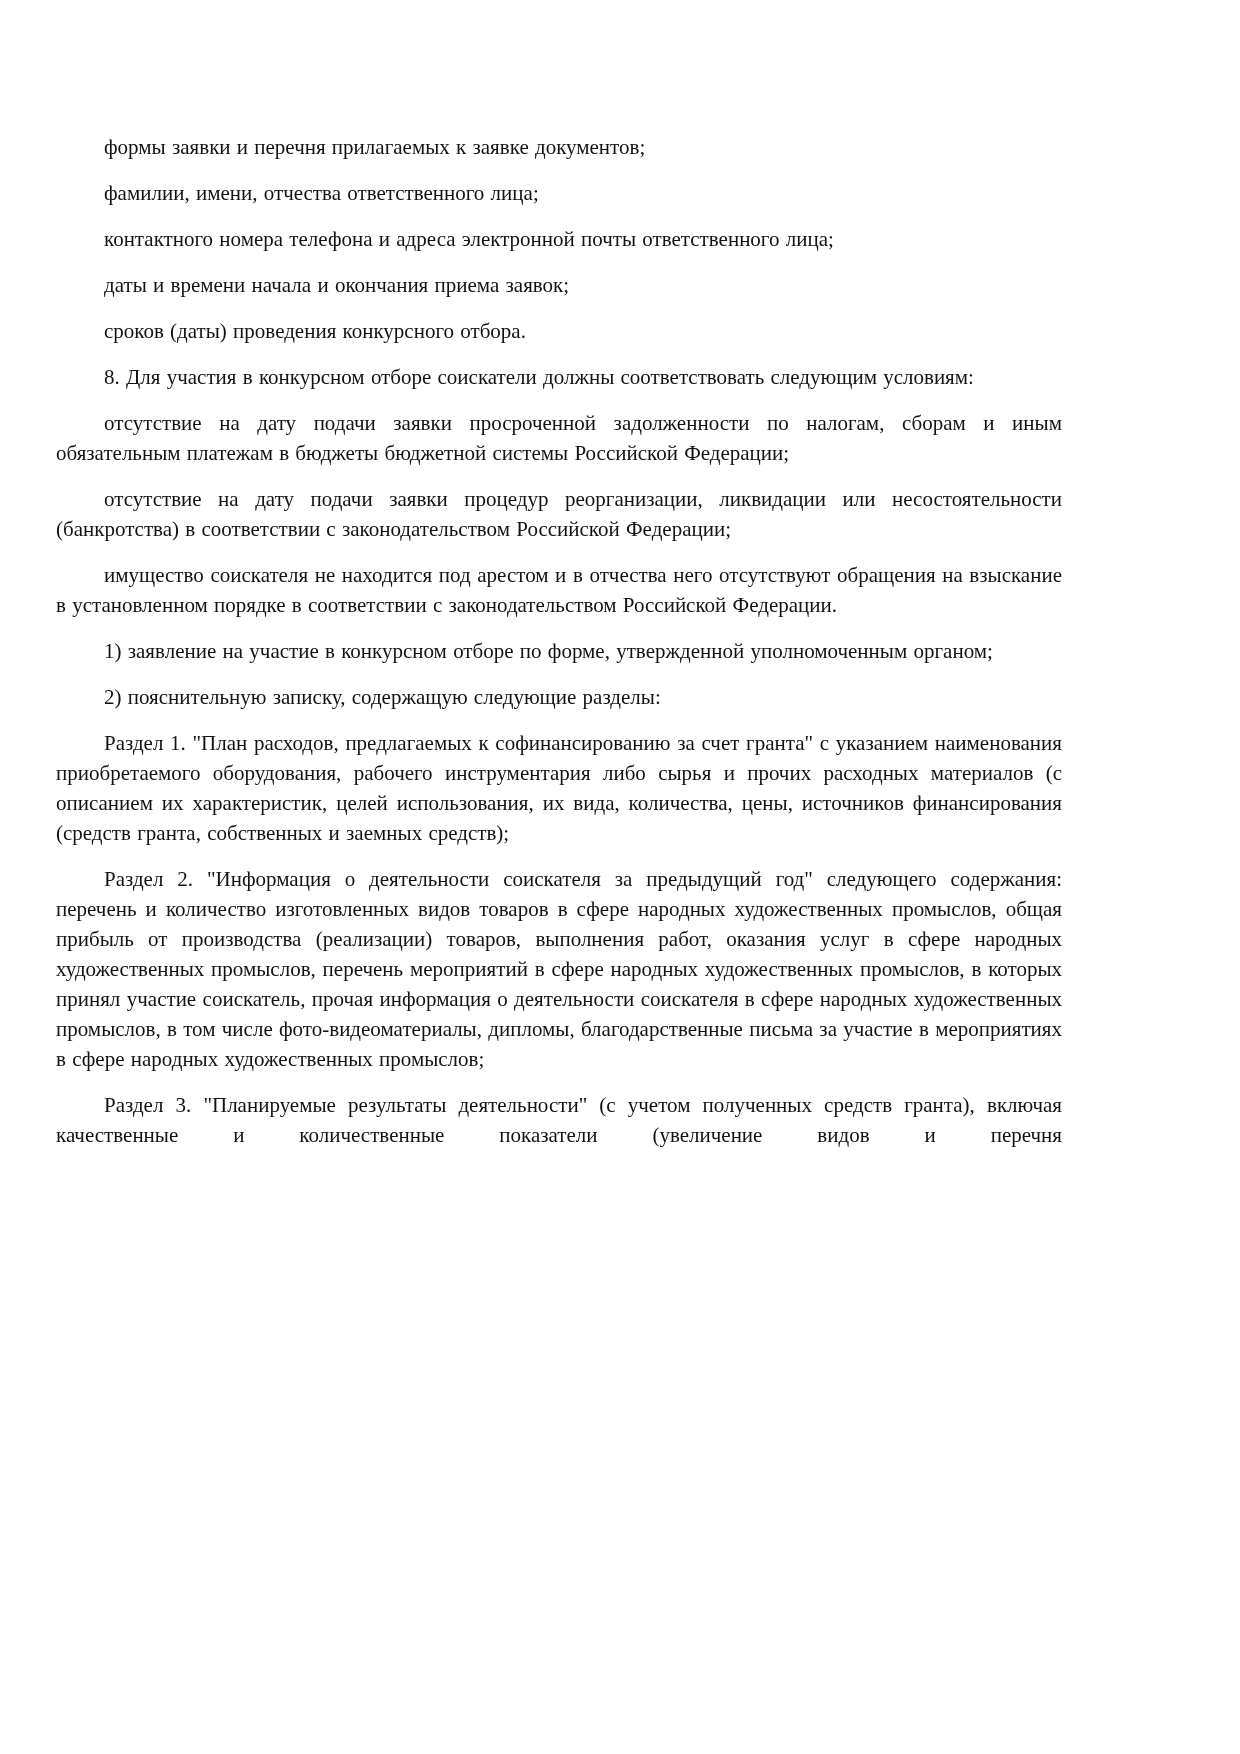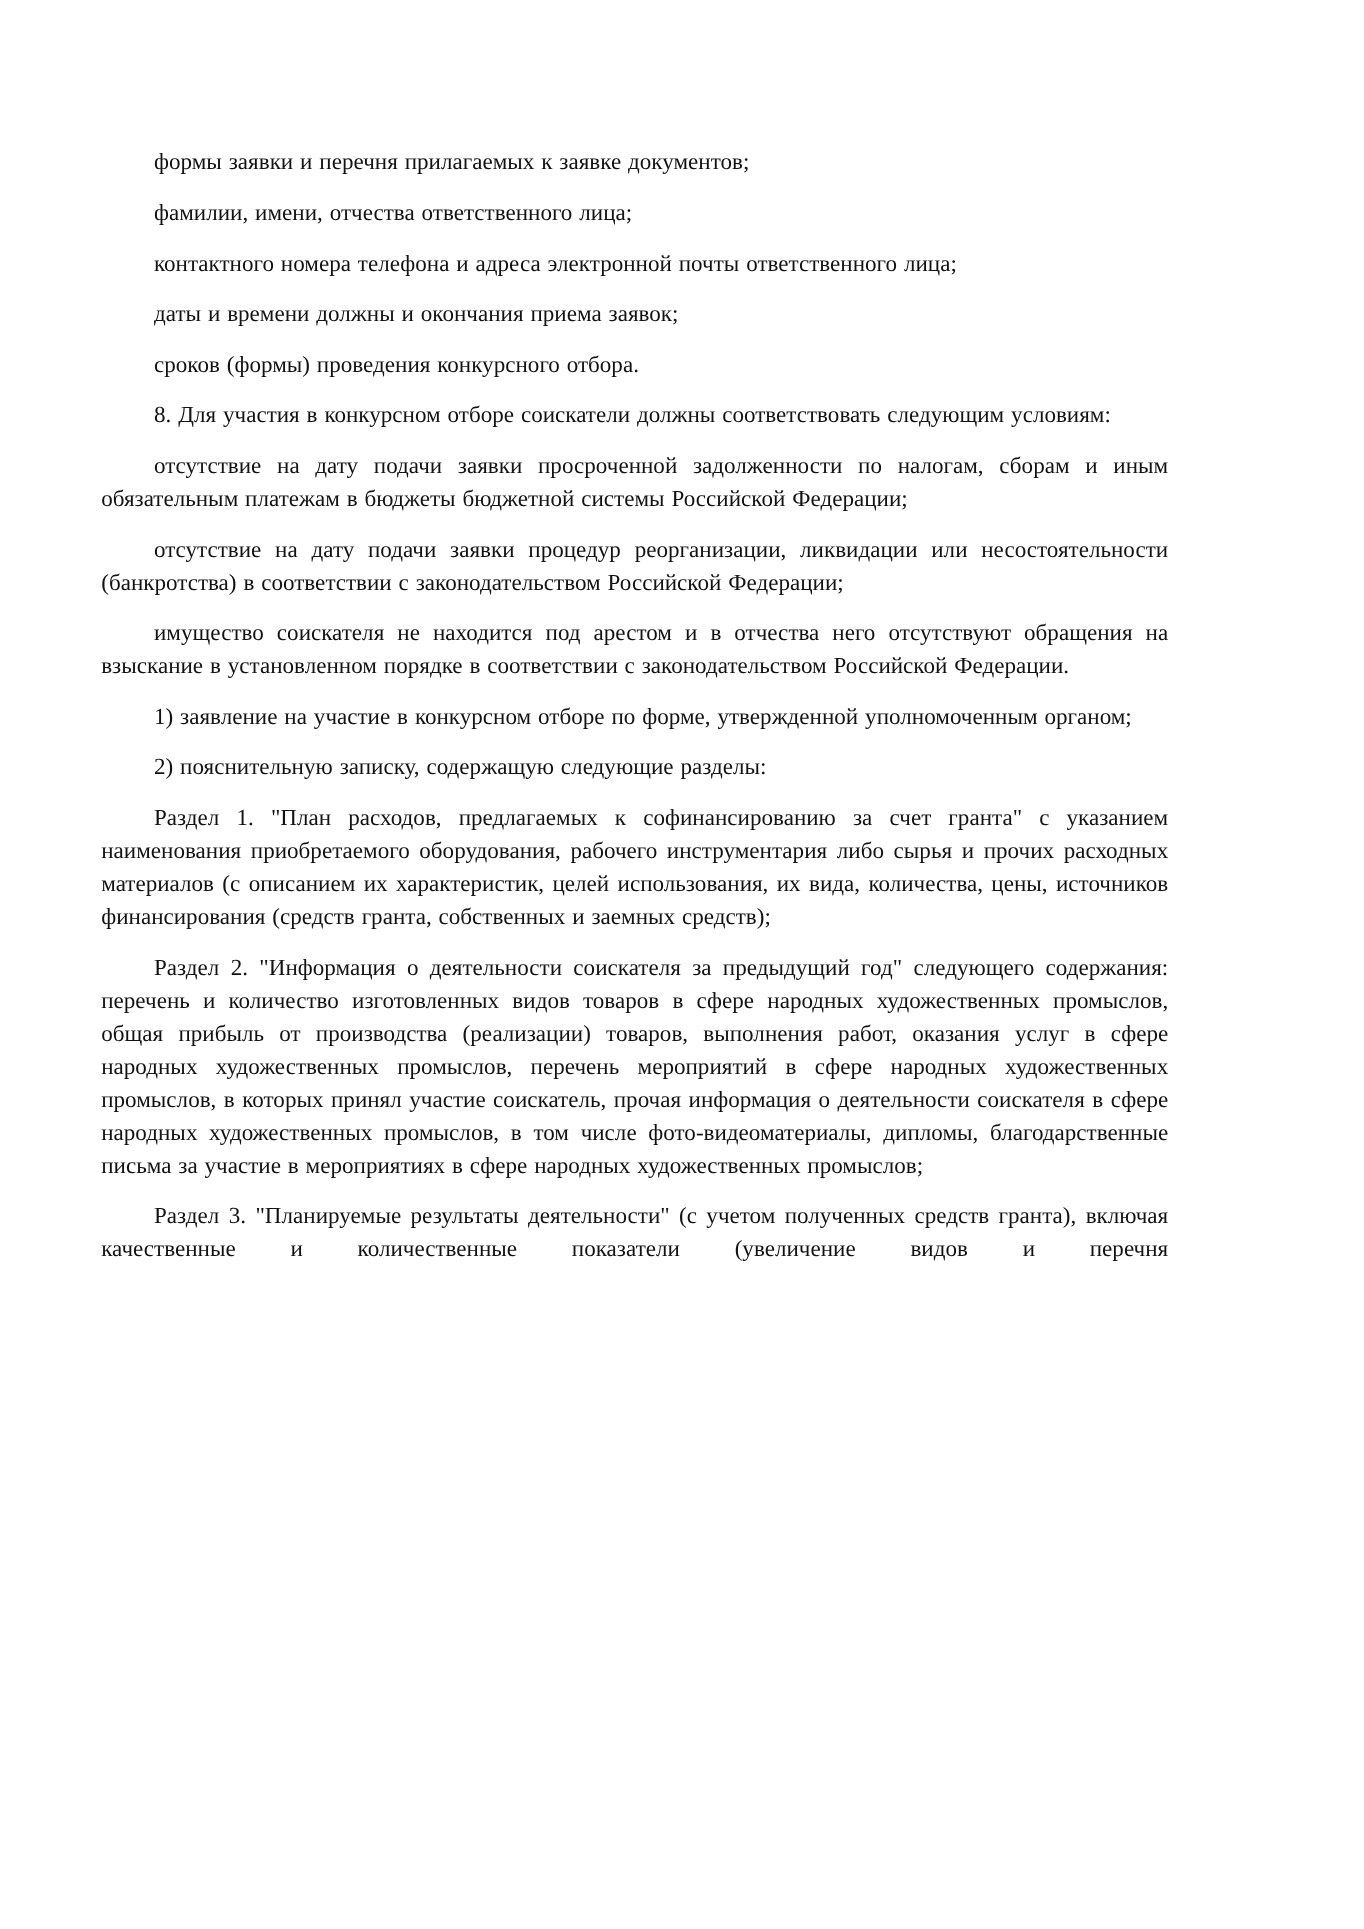"формы заявки и перечня прилагаемых" .page { padding: 132px 178px 60px 92px -> 132px 178px 60px 56px }
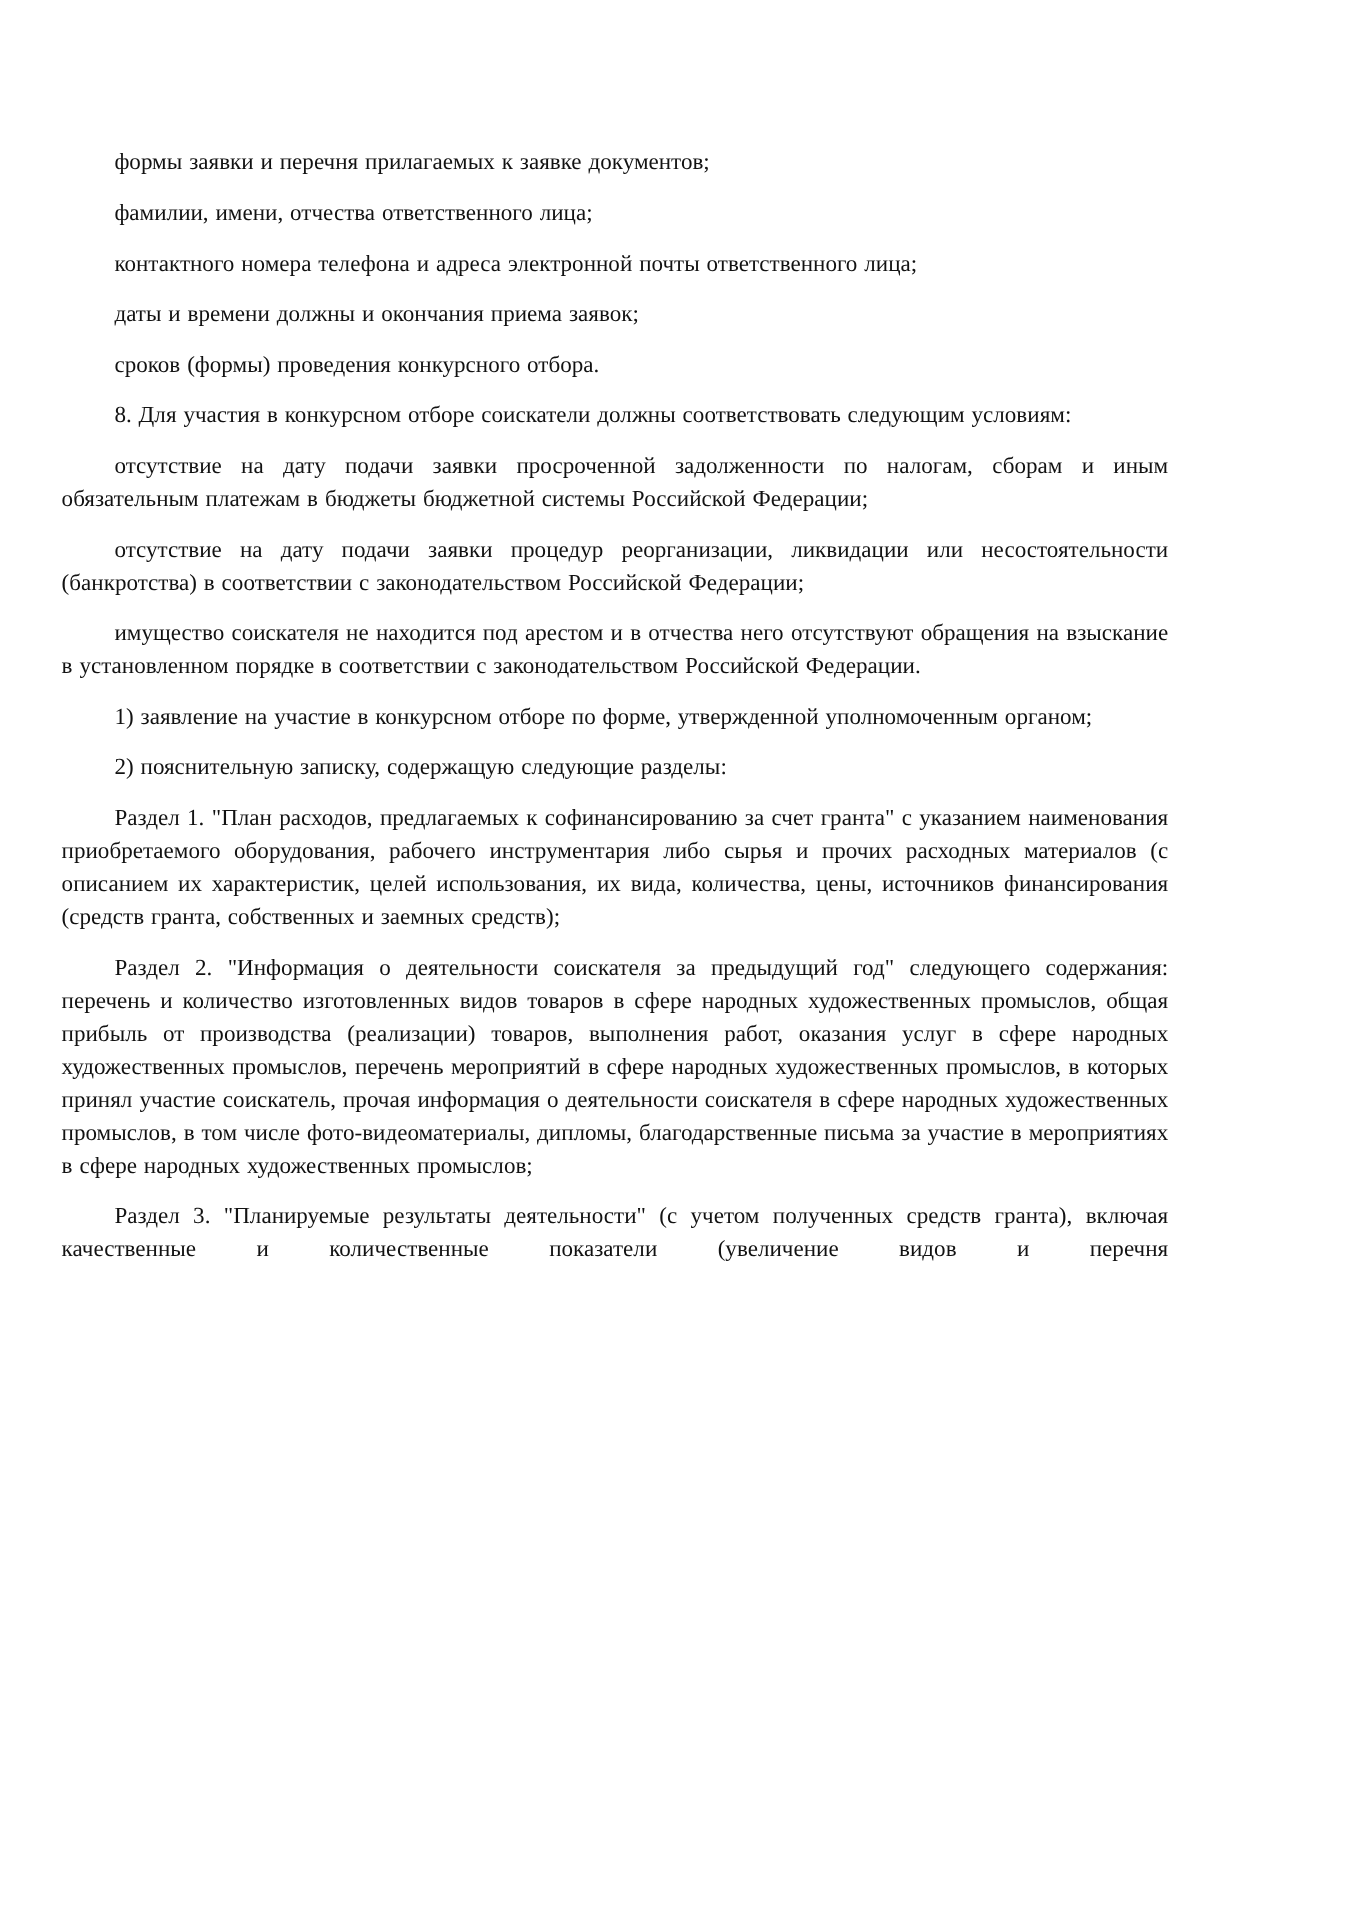"даты и времени должны и" p { text: должны -> начала }
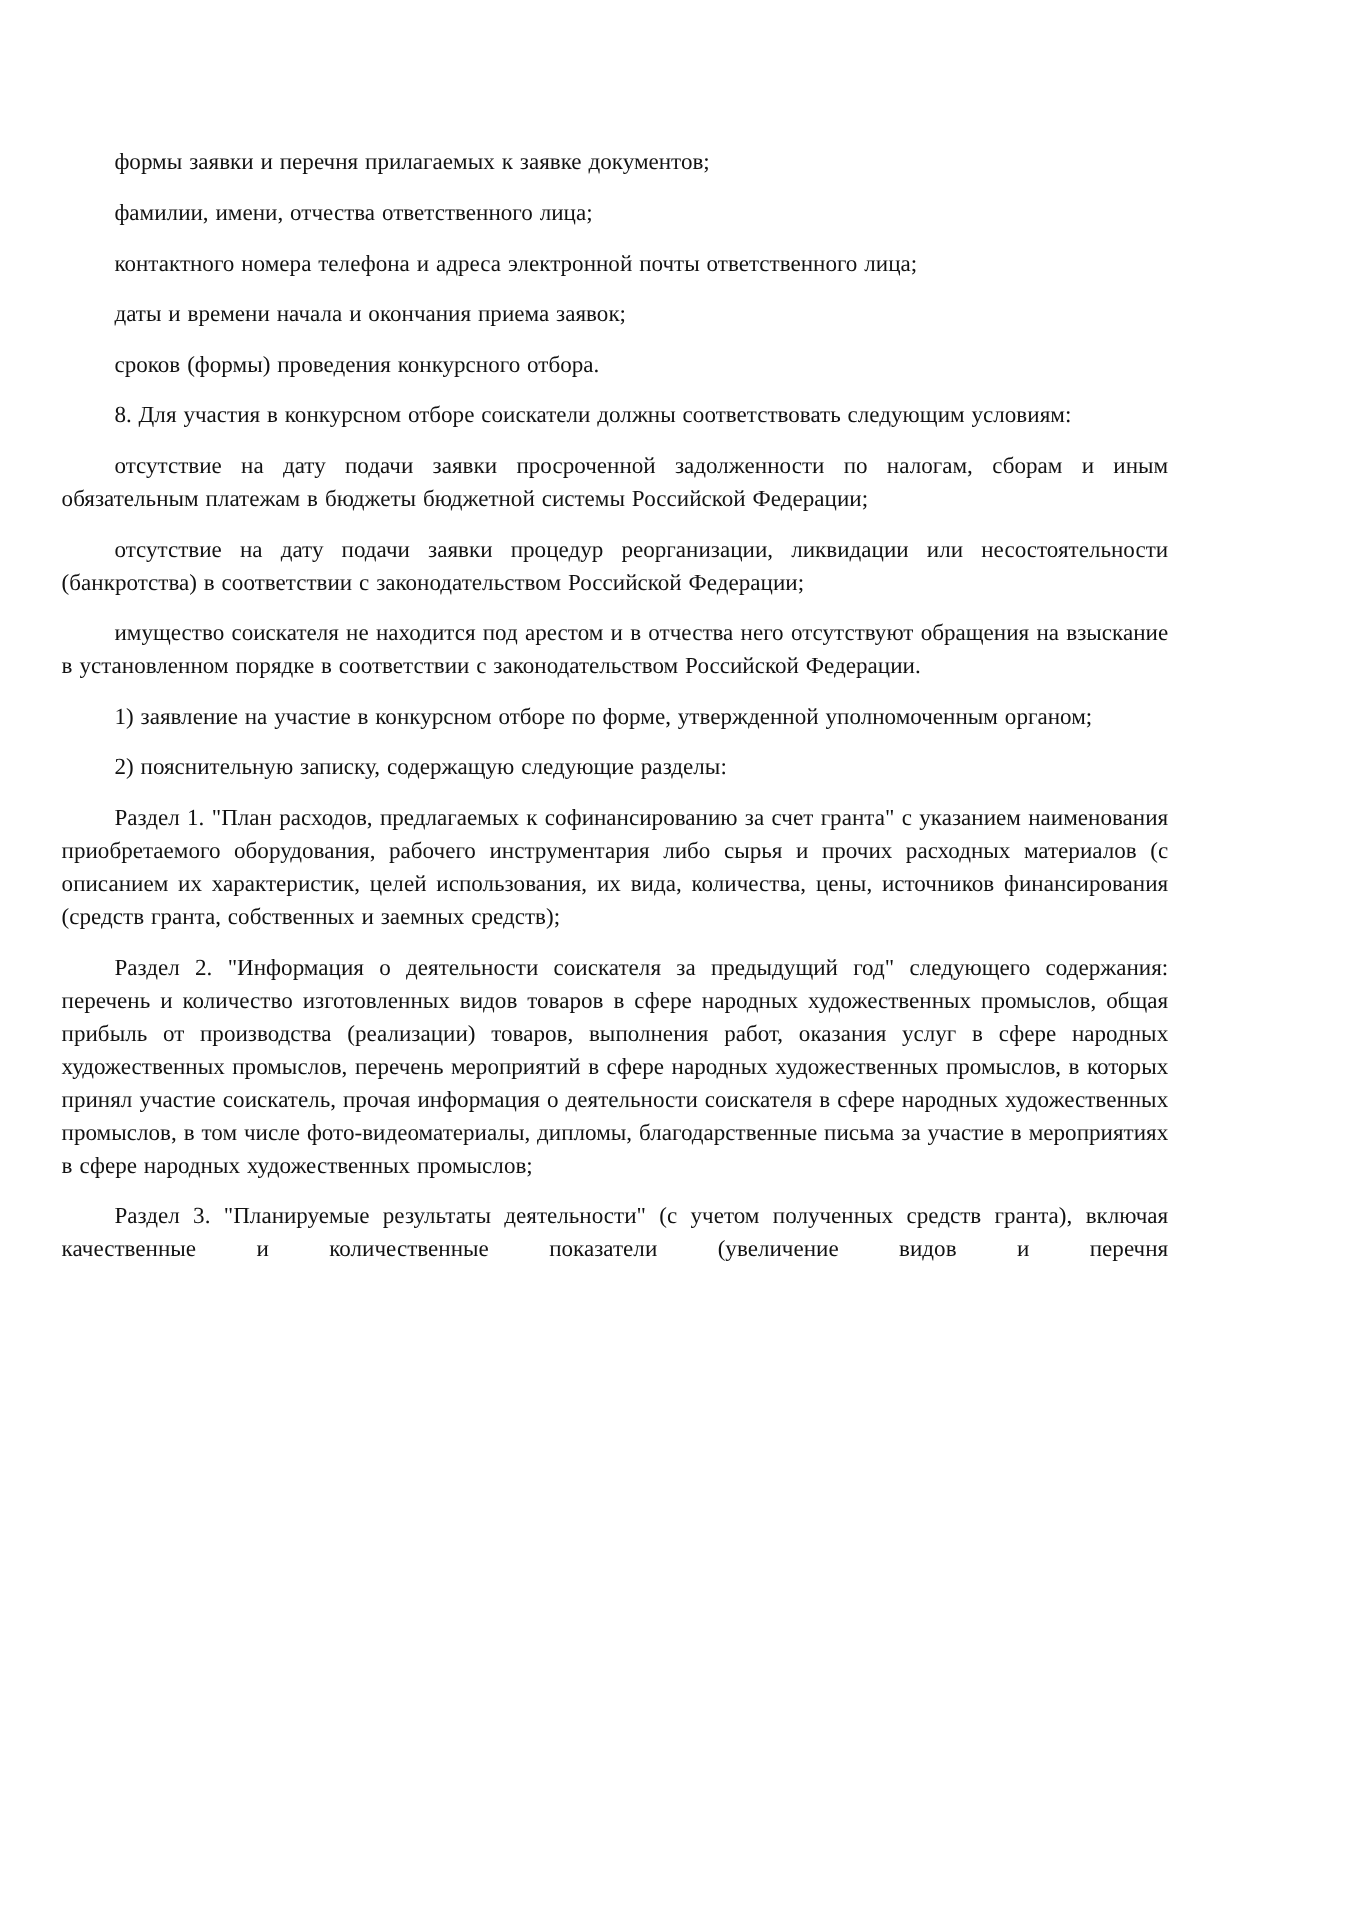"сроков (формы) проведения конкурсного" p { text: формы -> даты }
